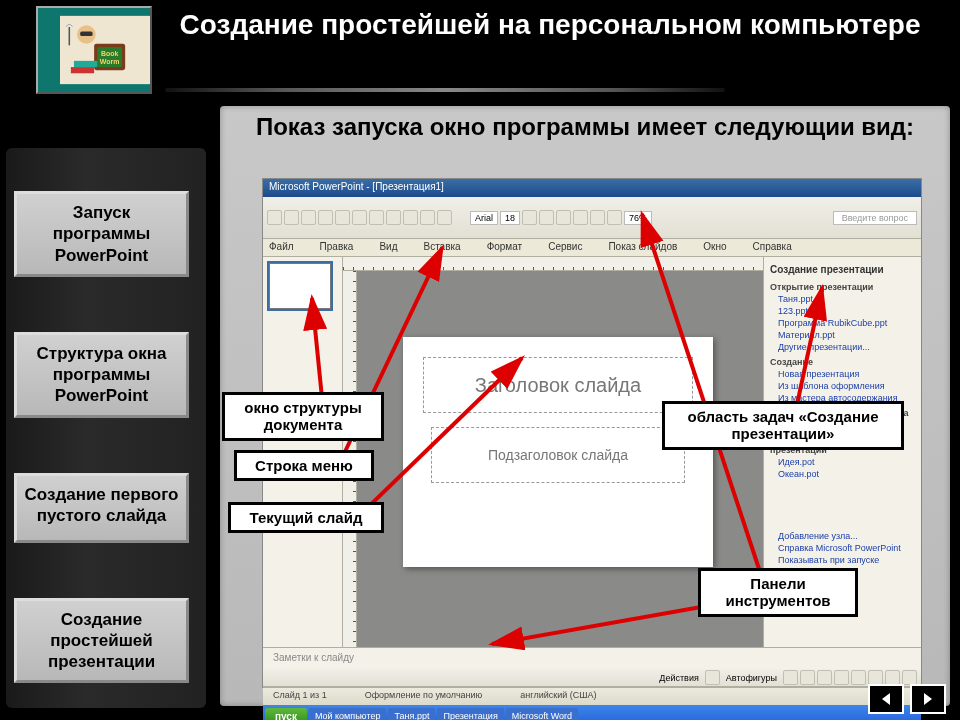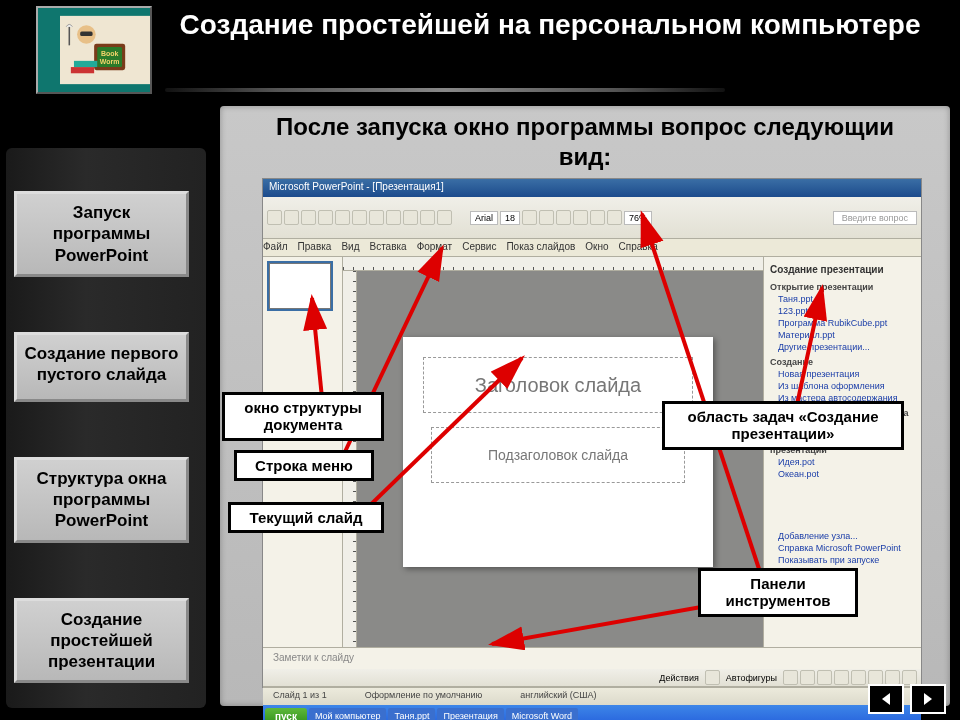"После запуска окно программы вопрос" div.content-title { text: После запуска окно программы вопрос -> Показ запуска окно программы имеет }
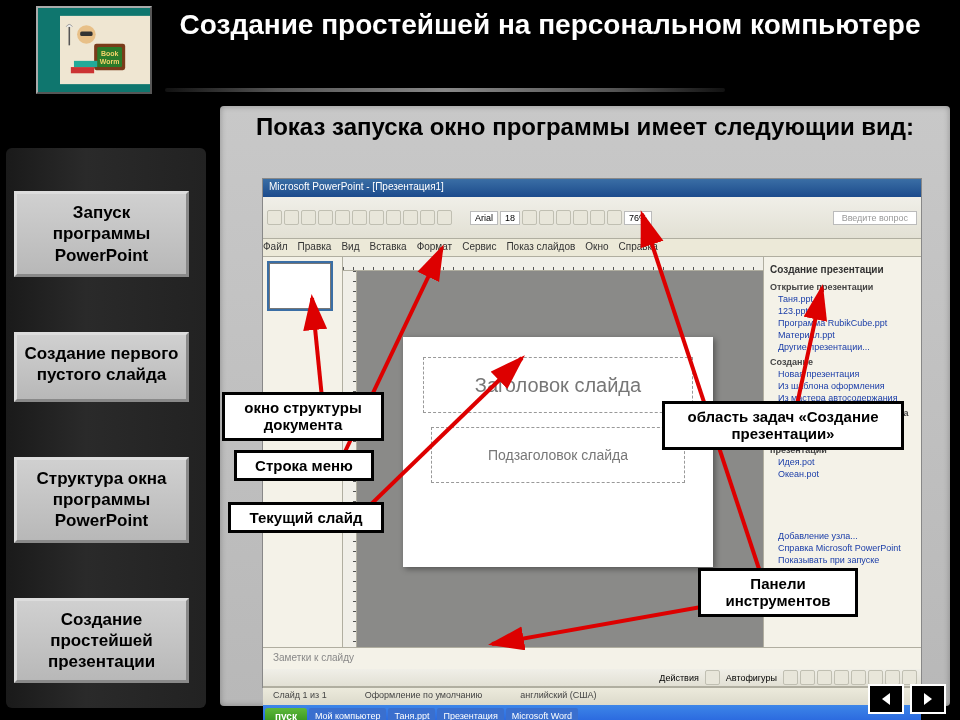"Файл" .pp-menubar { gap: 10px -> 26px; padding: 2px 0 -> 2px 6px }
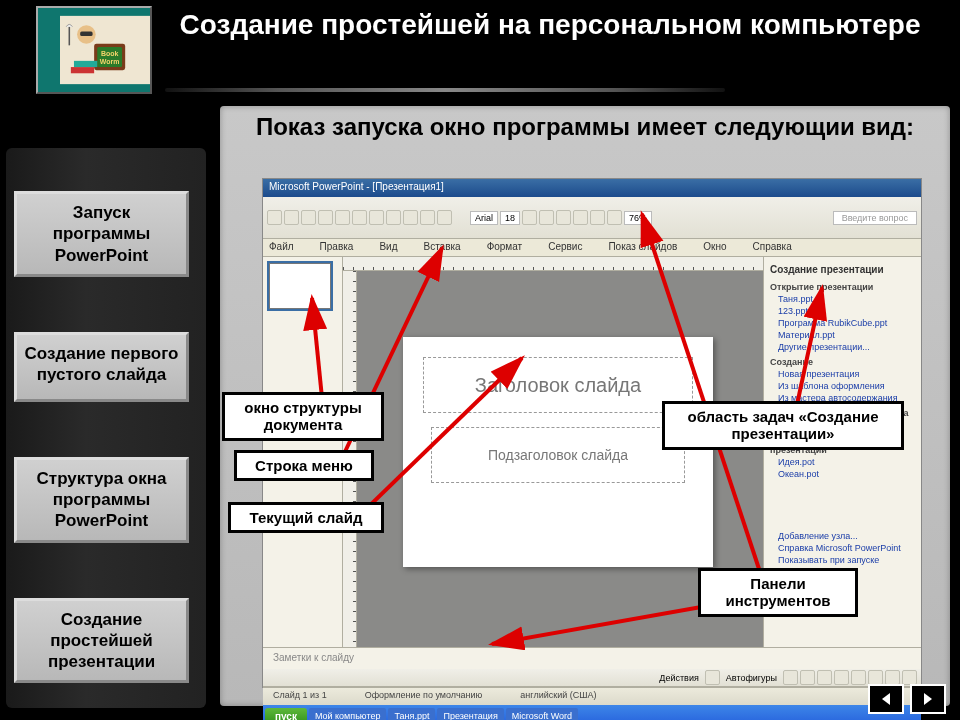"Создание первого пустого слайда" div.side-btn { order: before "Структура окна программы PowerPoint" -> after "Структура окна программы PowerPoint" }
